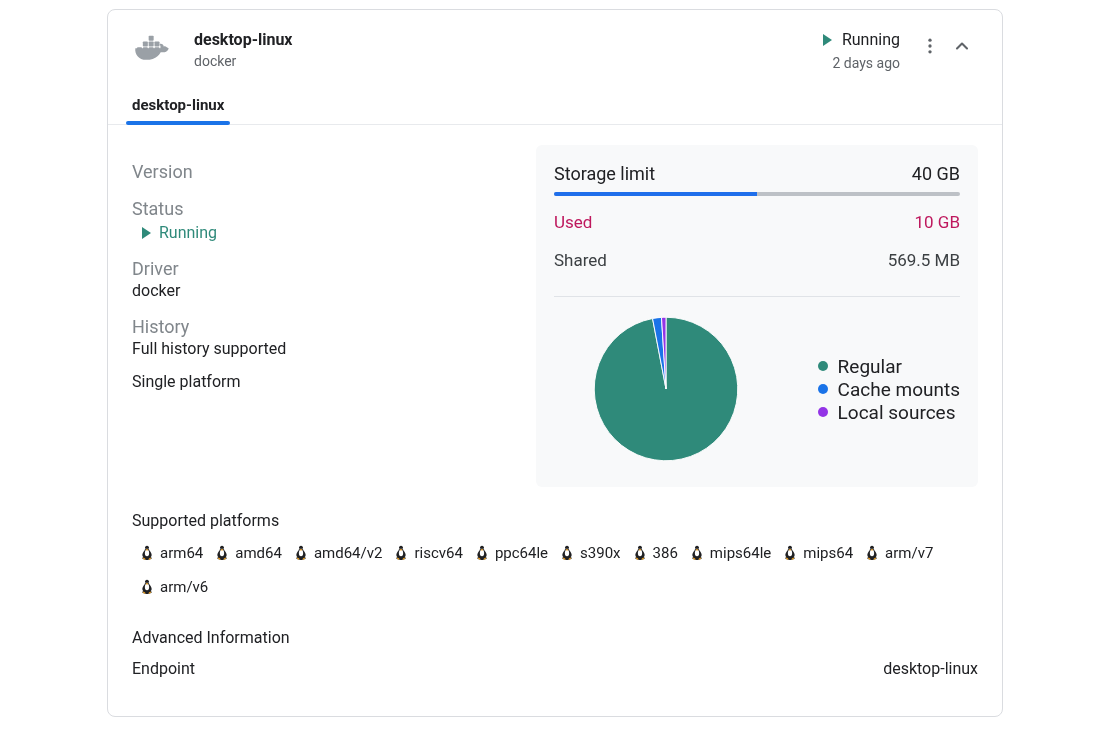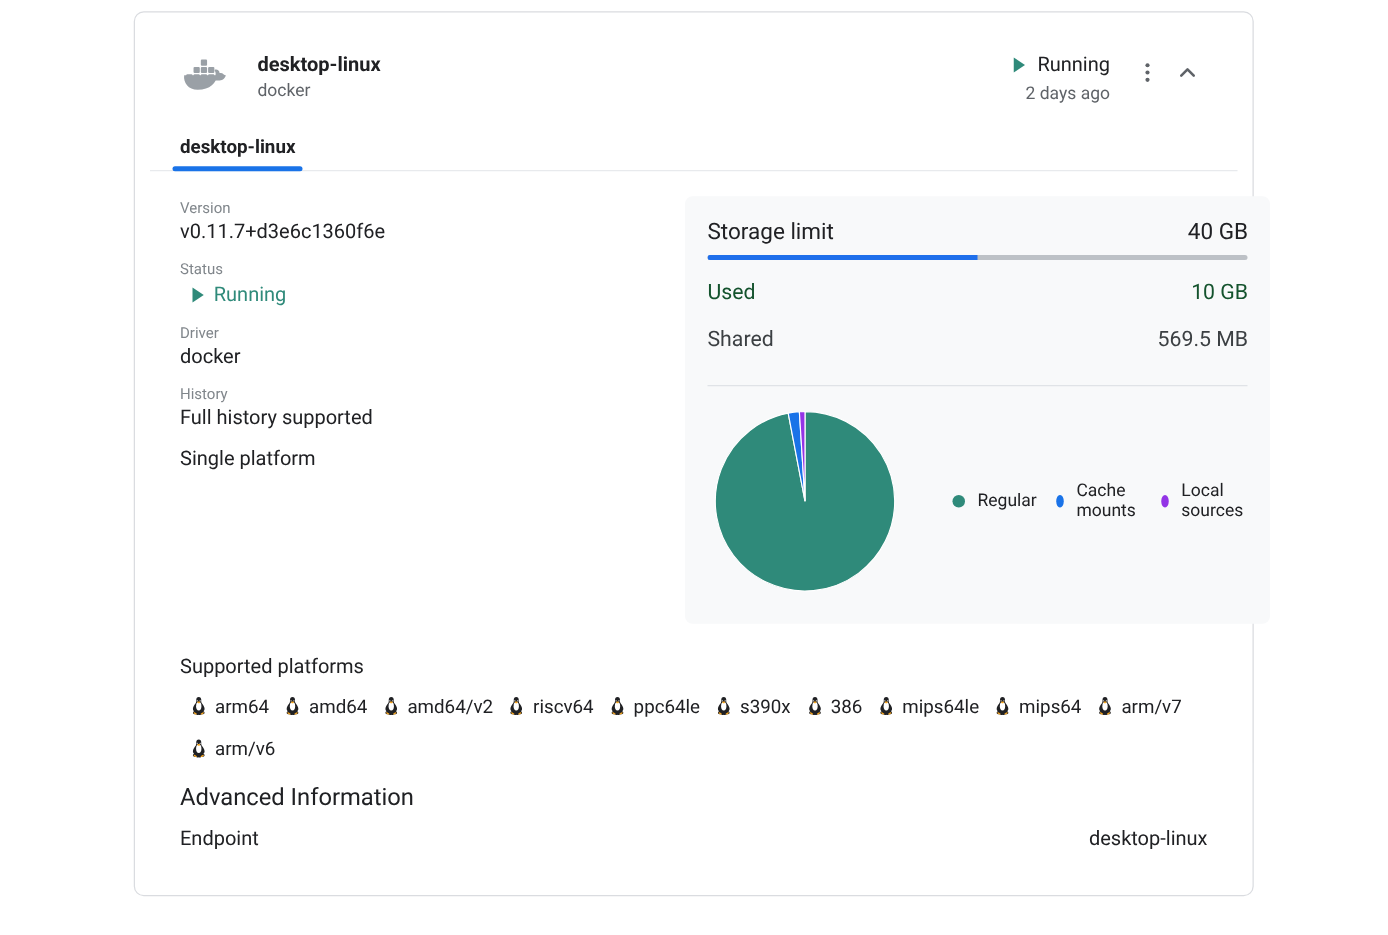"desktop-linux" .card { padding: 12px -> 0 }
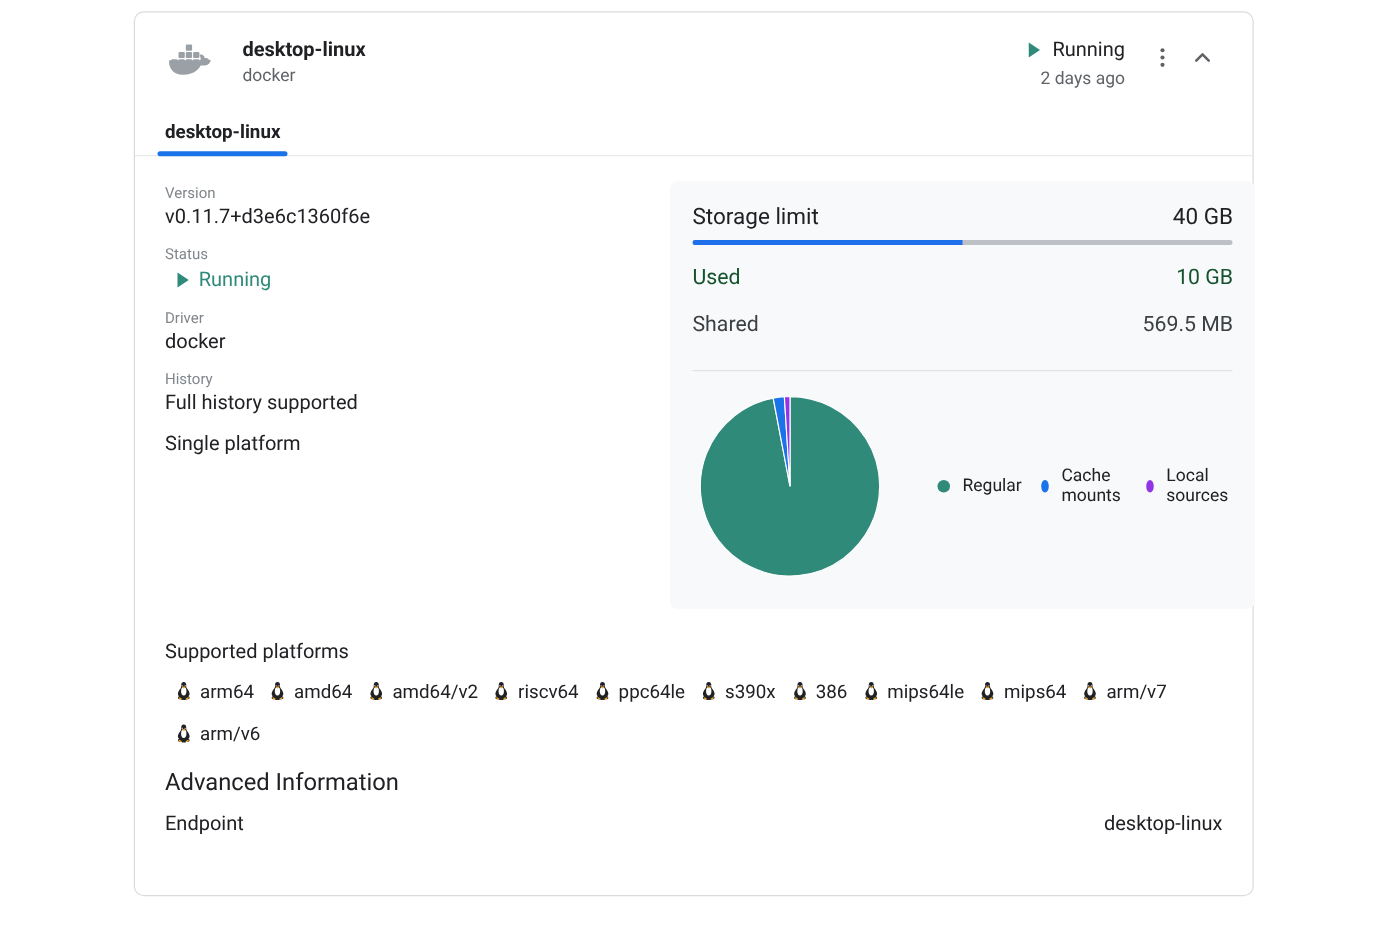"Version" .meta-label { font-size: 12px -> 18px; margin-top: 2px -> 16px }
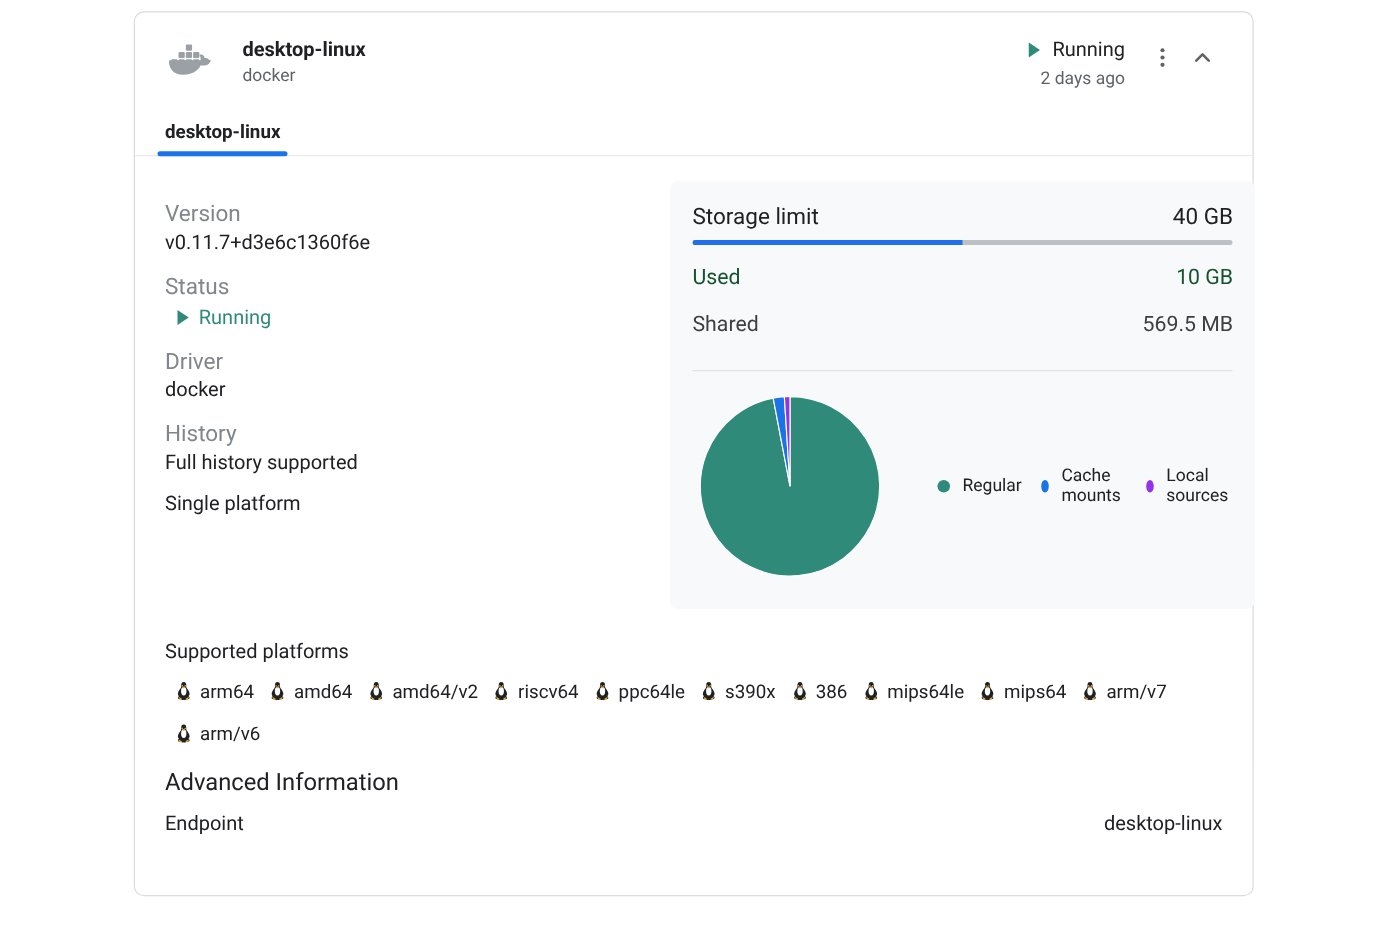"v0.11.7+d3e6c1360f6e" div.meta-value { html: <div>v0.11.7+d3e6c1360f6e</div> -> none }
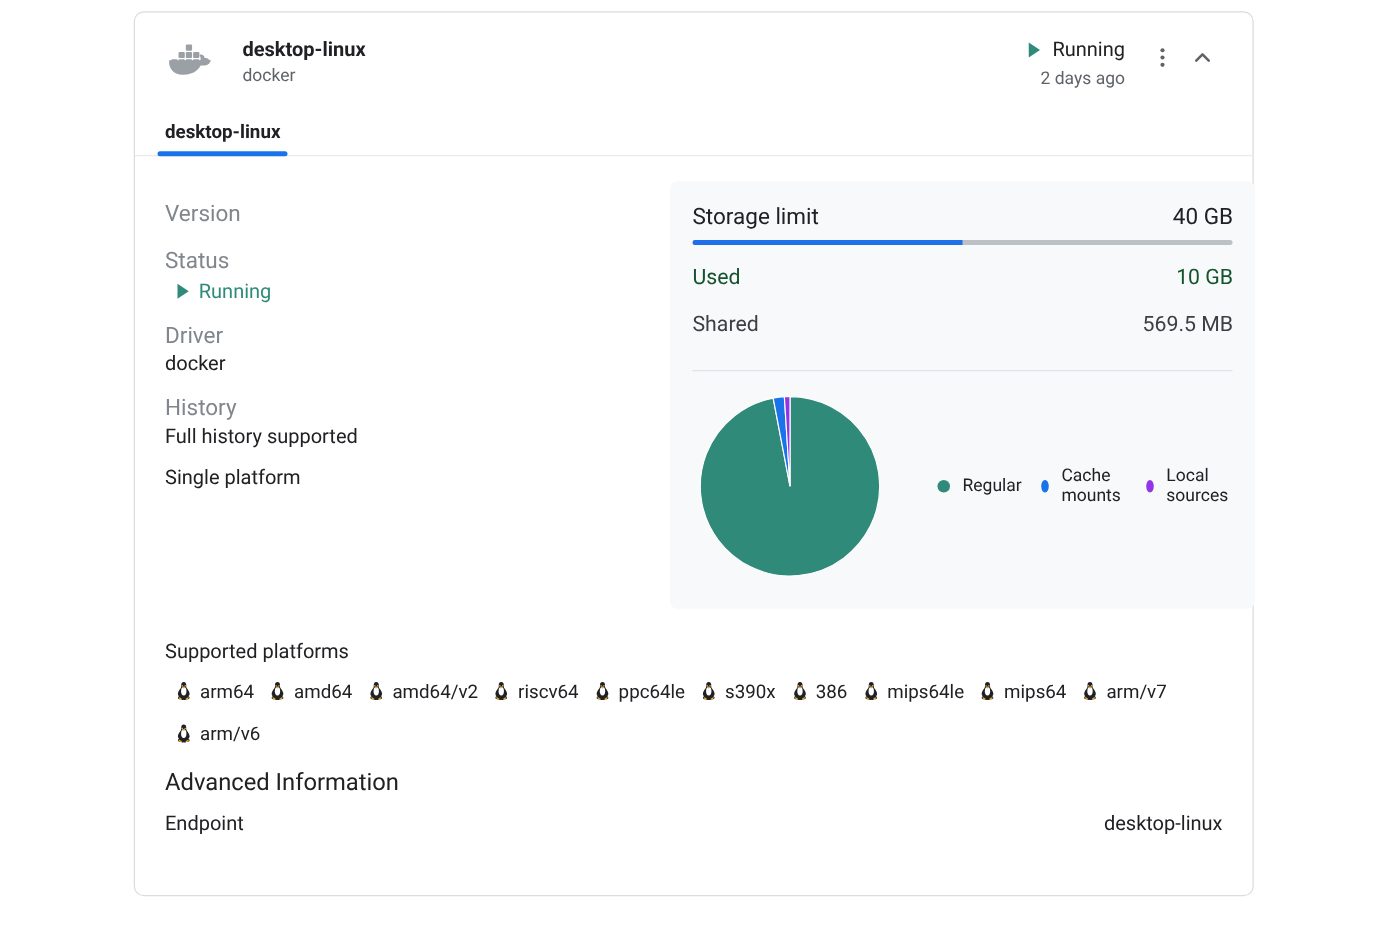"Used" div.kv { color: #14532d -> #be185d }
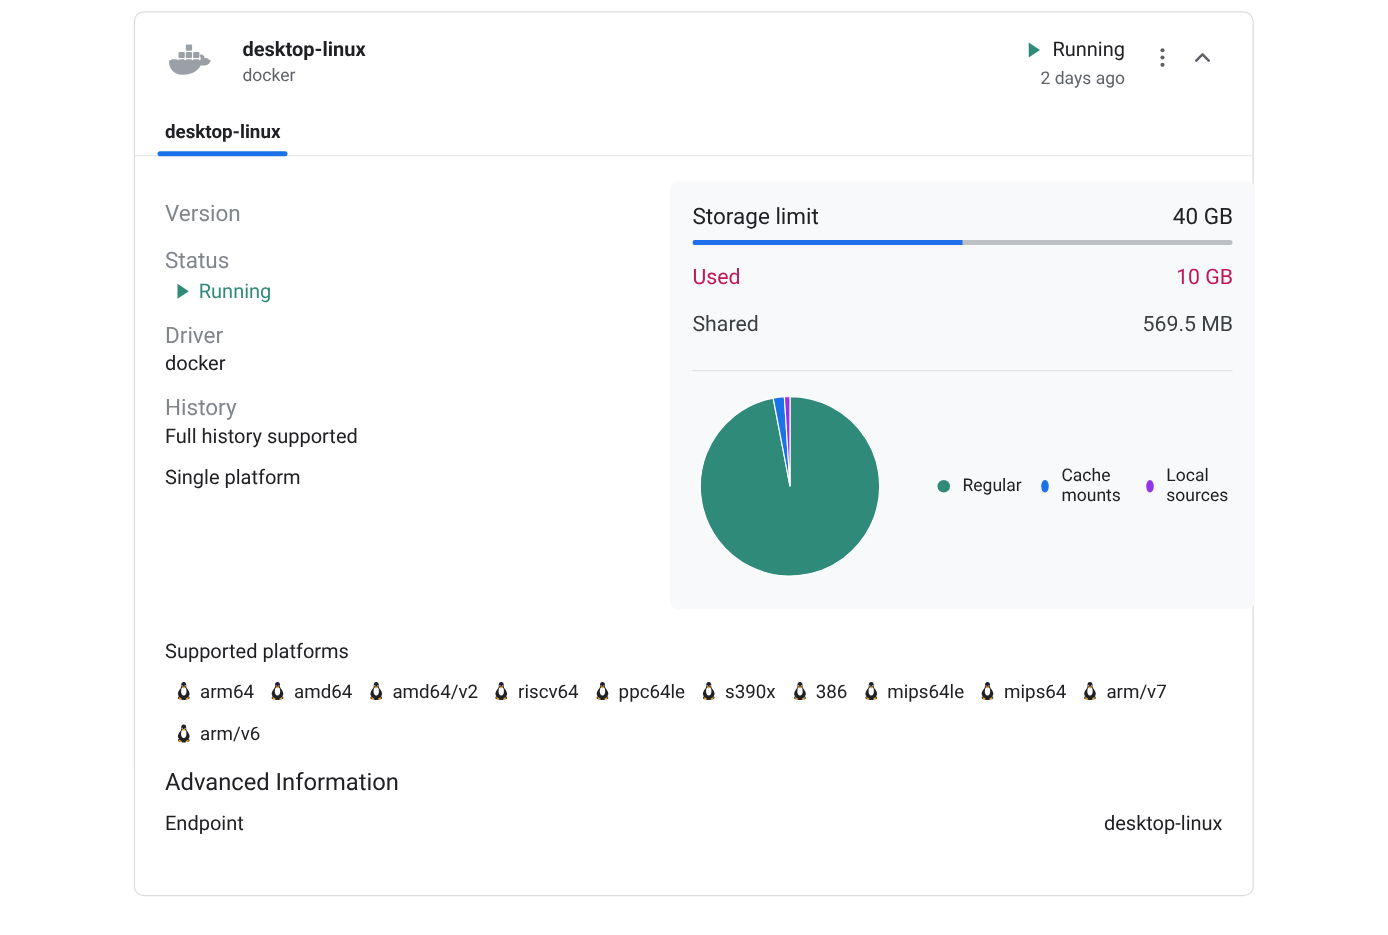"Regular" .legend { flex-direction: row -> column; font-size: 14px -> 19px; gap: 16px -> 0 }
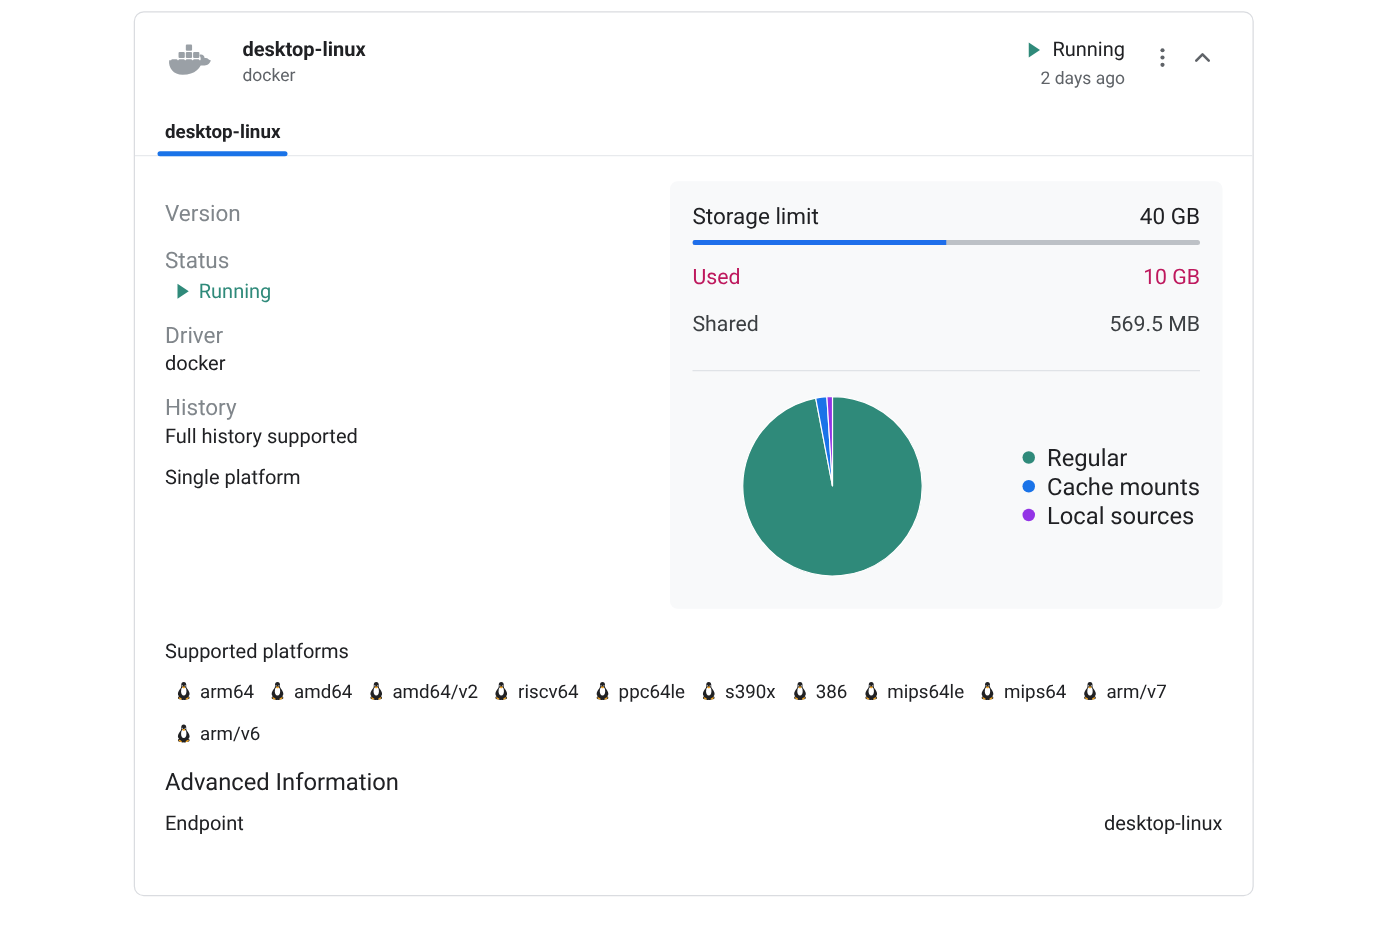"Advanced Information" .adv-title { font-size: 19px -> 16px; margin: 18px 0 12px 0 -> 32px 0 12px 0 }
